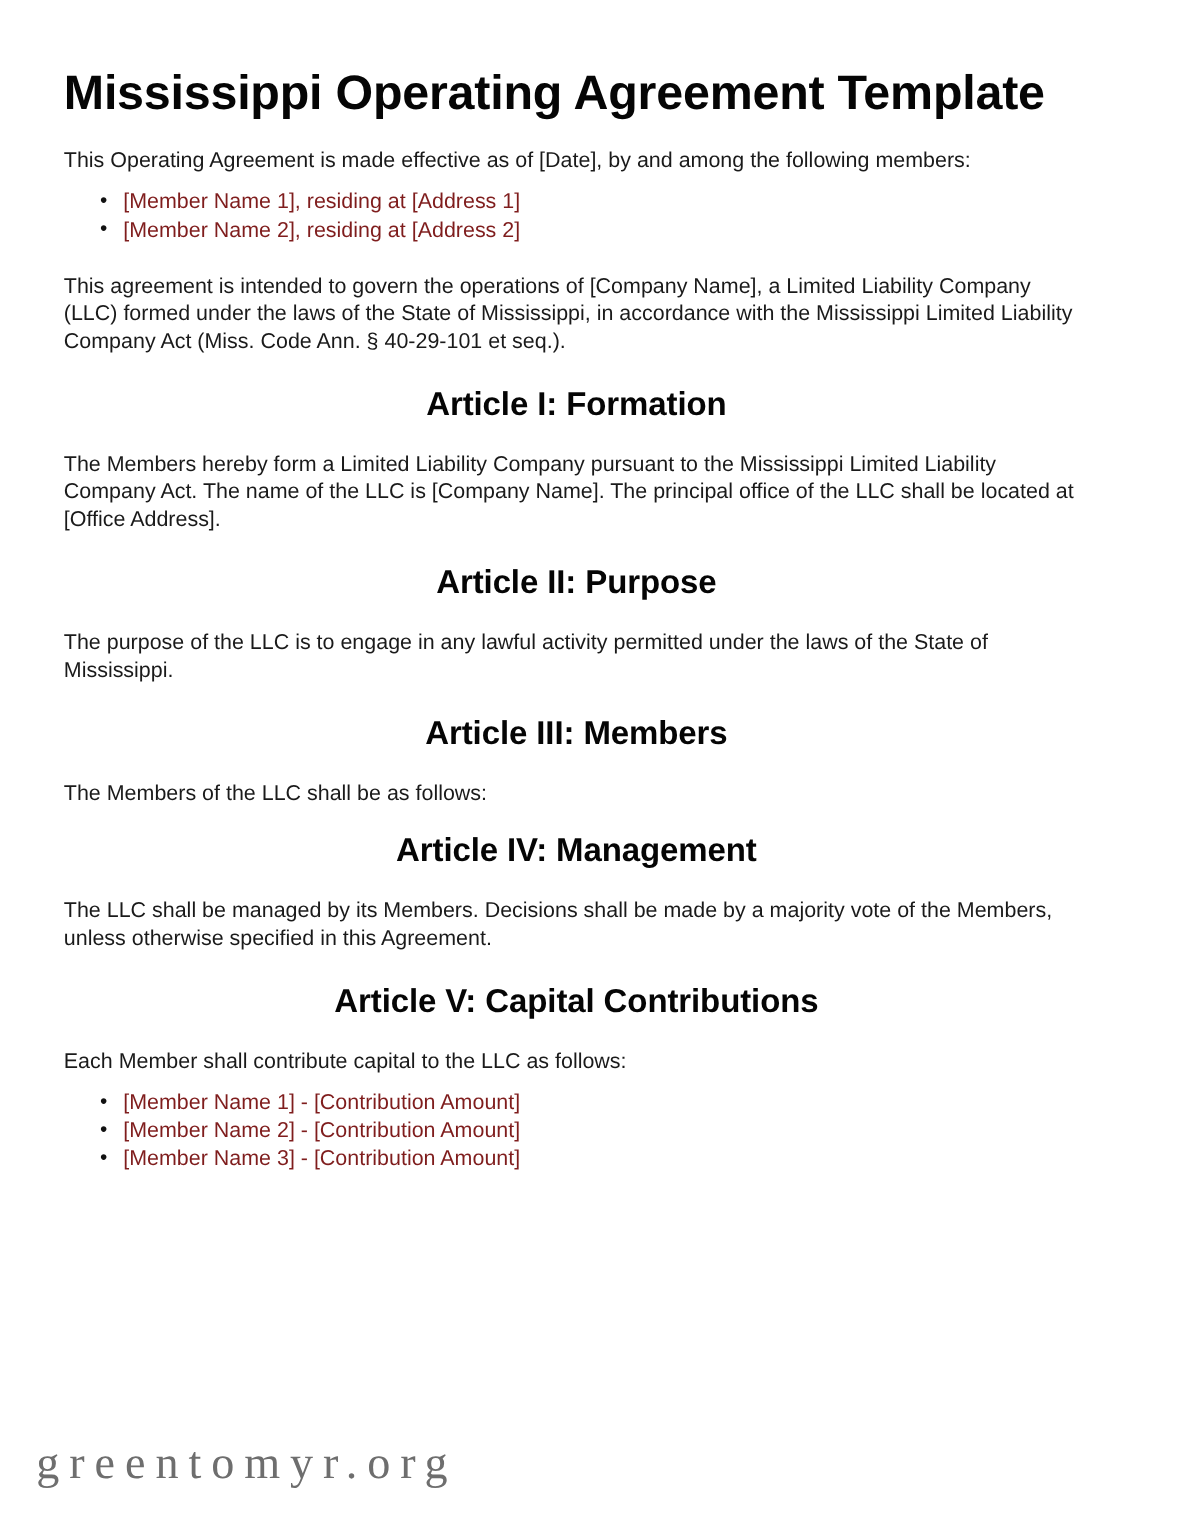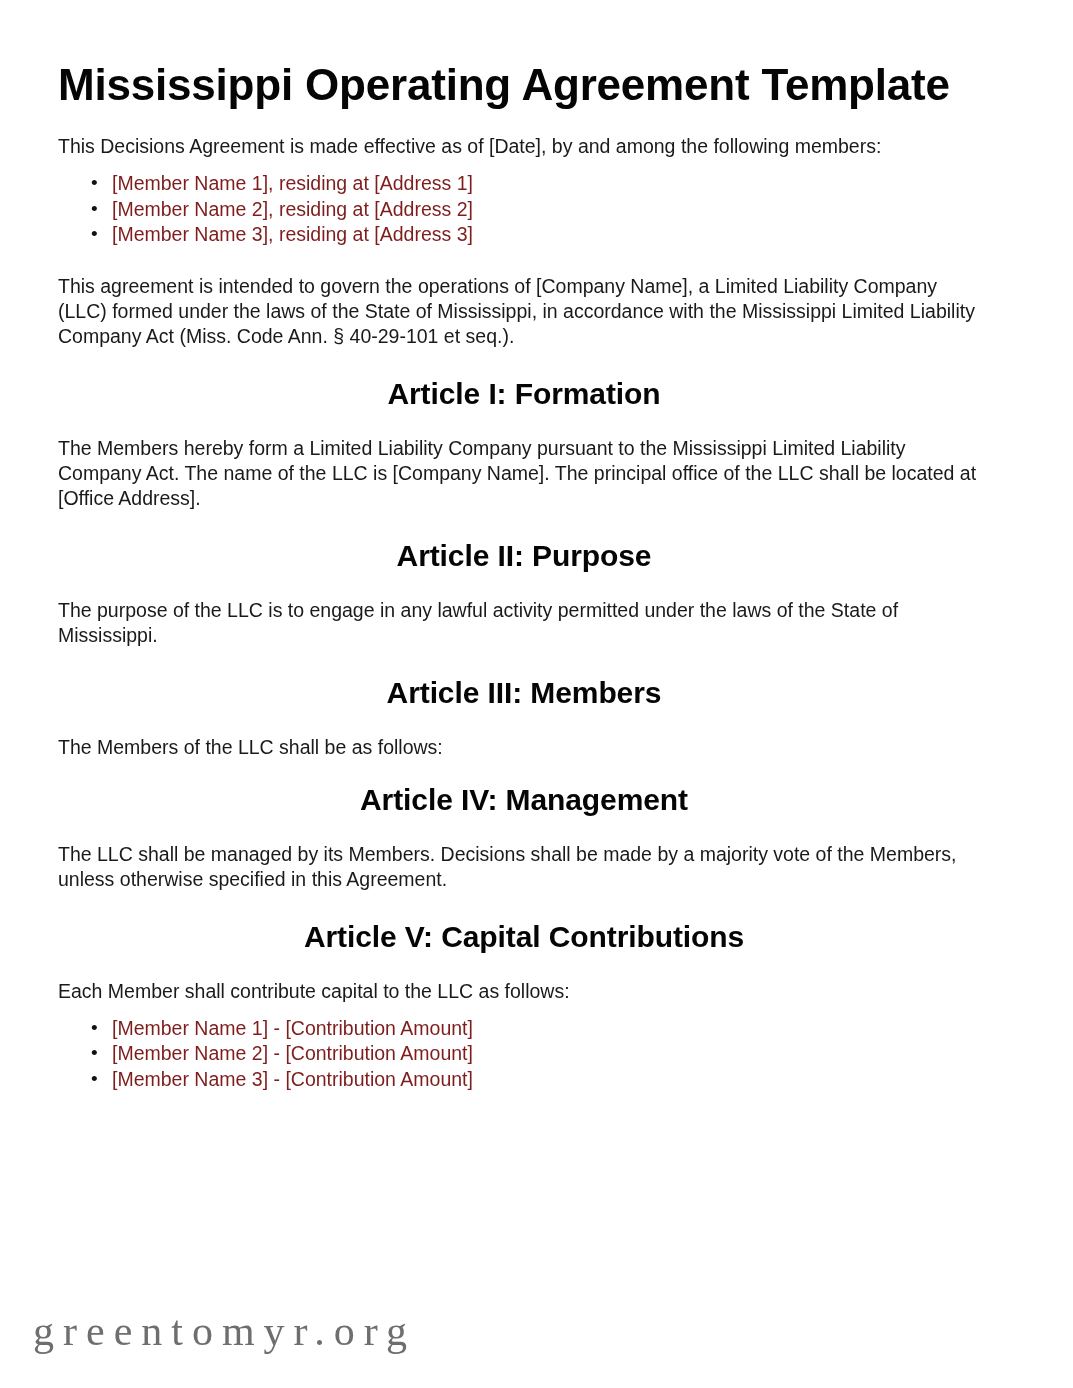"This Decisions Agreement is made" p.body-text { text: Decisions -> Operating }
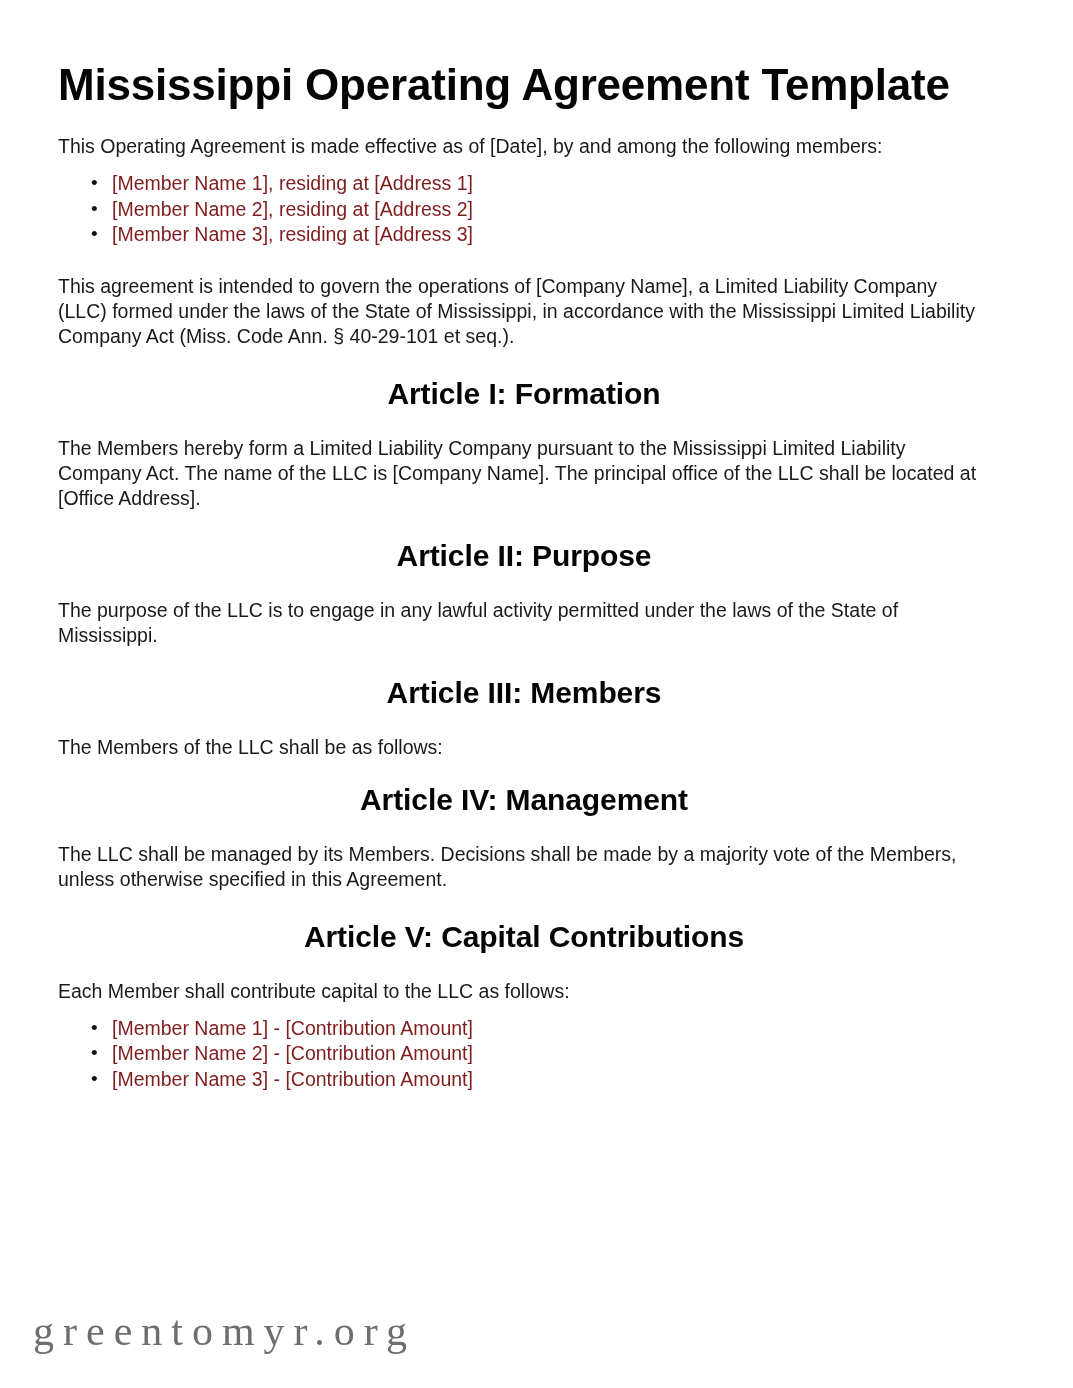"[Member Name 3], residing at" li { html: <li>[Member Name 3], residing at [Address 3]</li> -> none }
